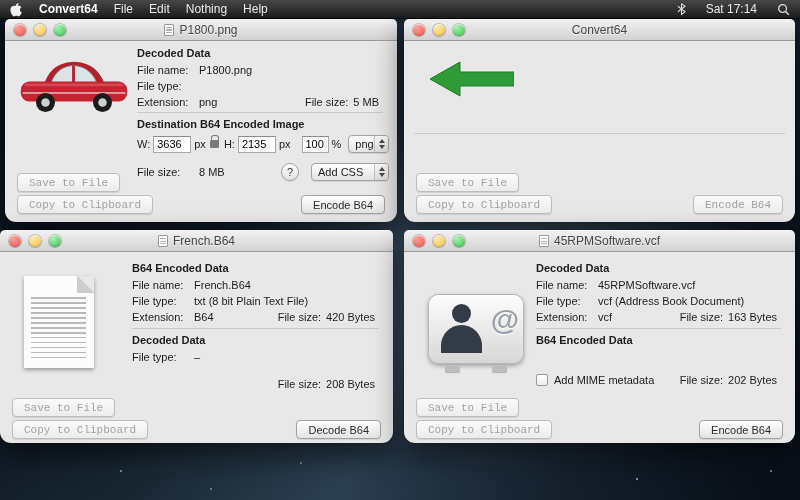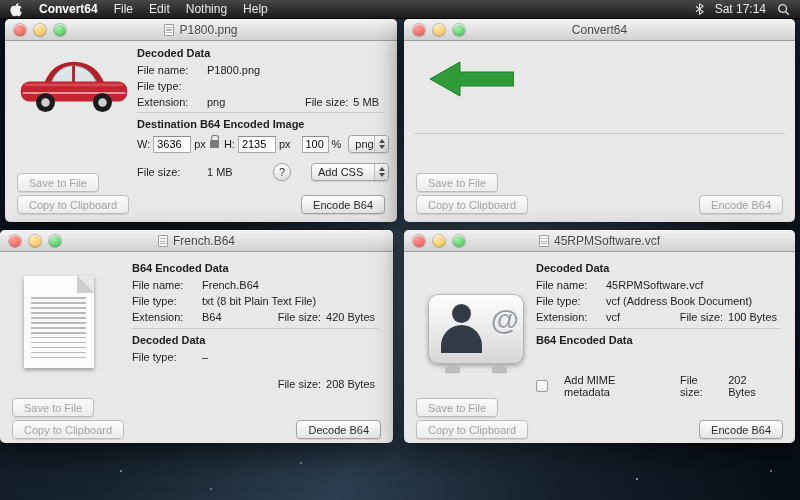"Sat 17:14" .mb-right { gap: 11px -> 20px }
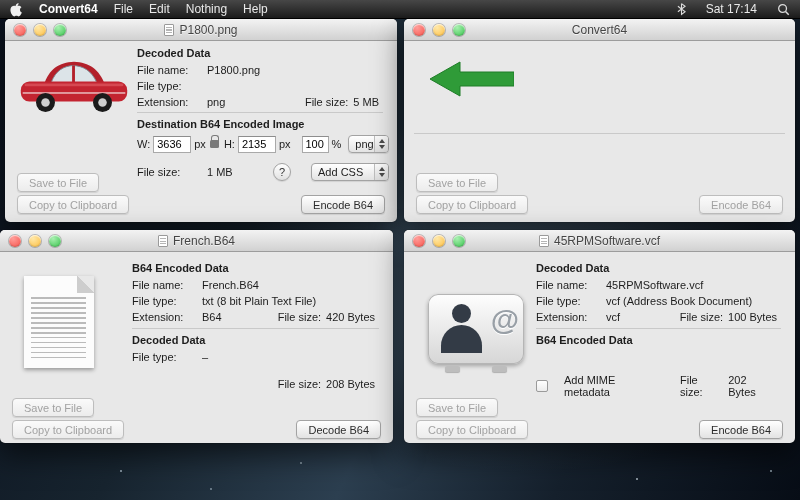"P1800.png" .window { border-radius: 5px -> 11px }
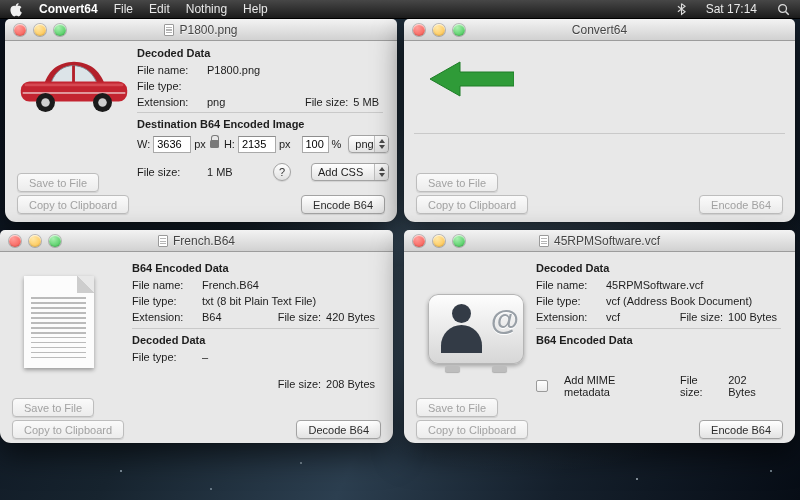"File name:" .frow { gap: 12px -> 4px }
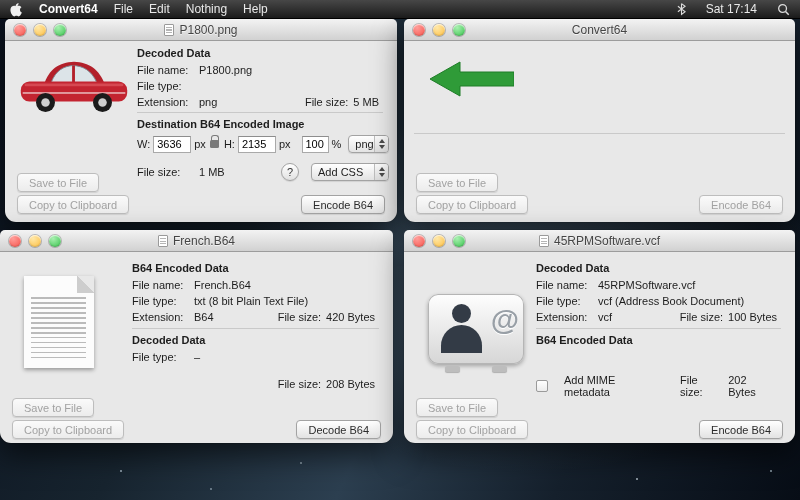"1 MB" span { text: 1 -> 8 }
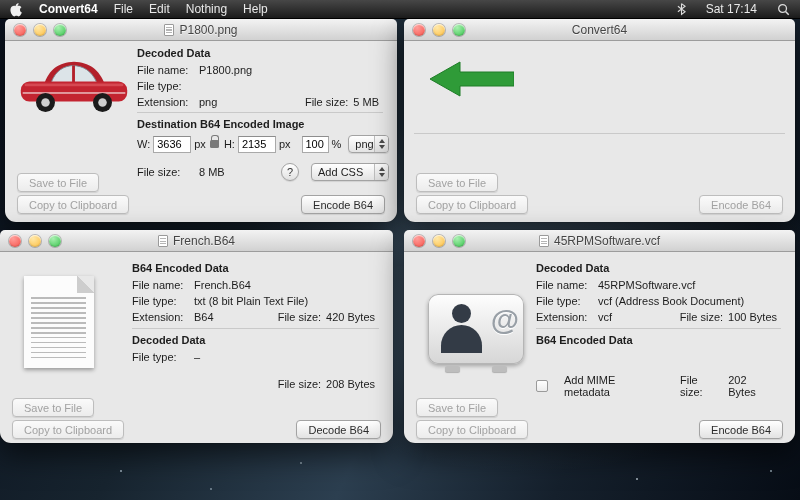"Save to File" .btn.disabled { font-family: none -> Liberation Mono, monospace }
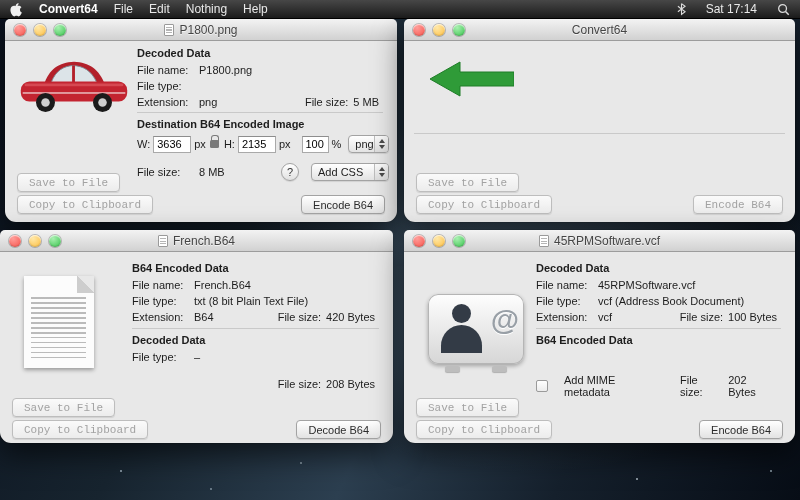"100 Bytes" span { text: 100 -> 163 }
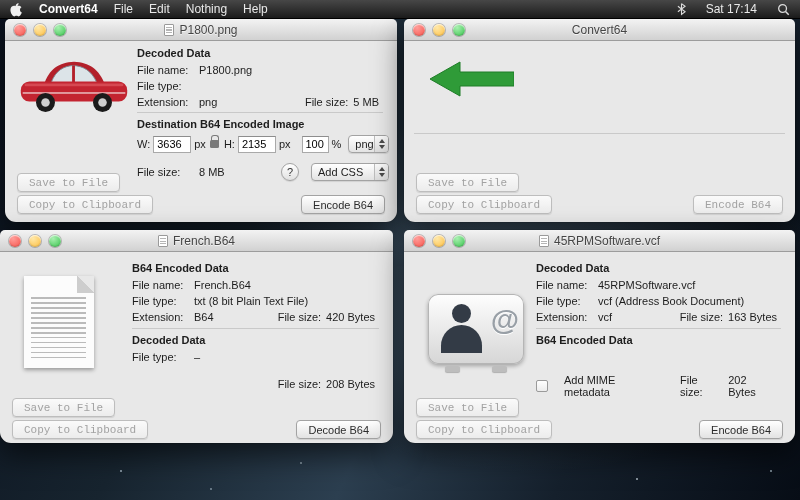"Add MIME metadata" div.frow { gap: 16px -> 6px }
